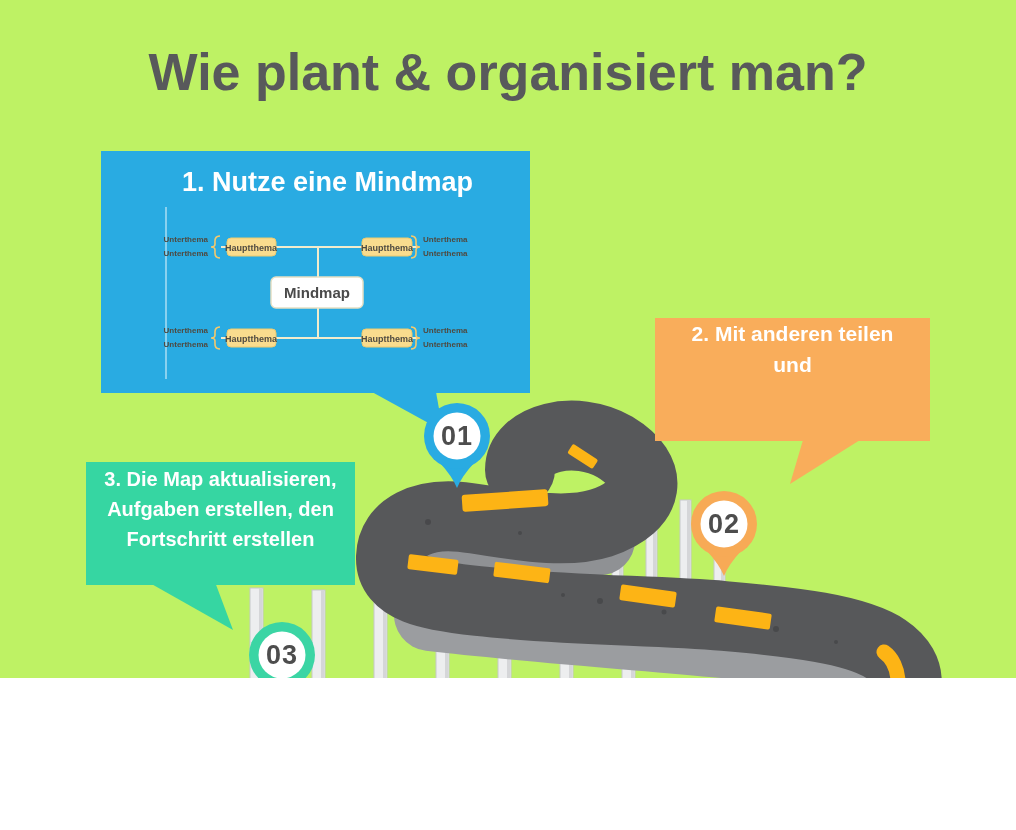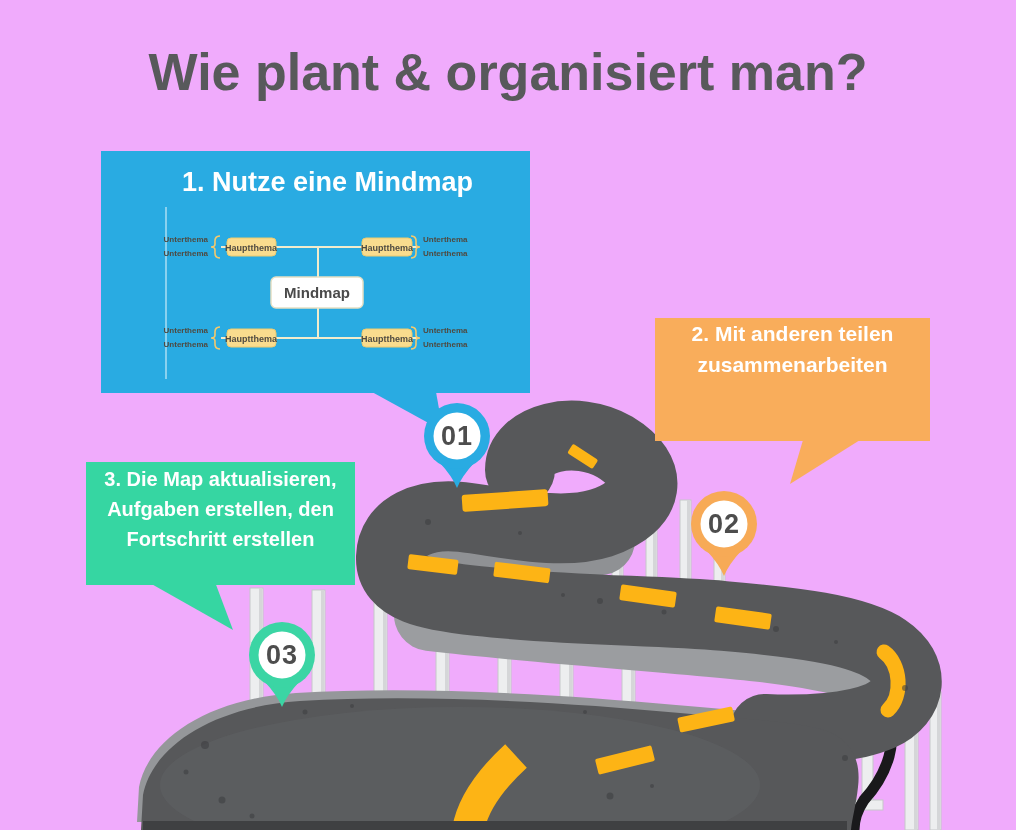"Wie plant & organisiert man?" .stage { background: #f0abfc -> #bef264; height: 830px -> 678px }
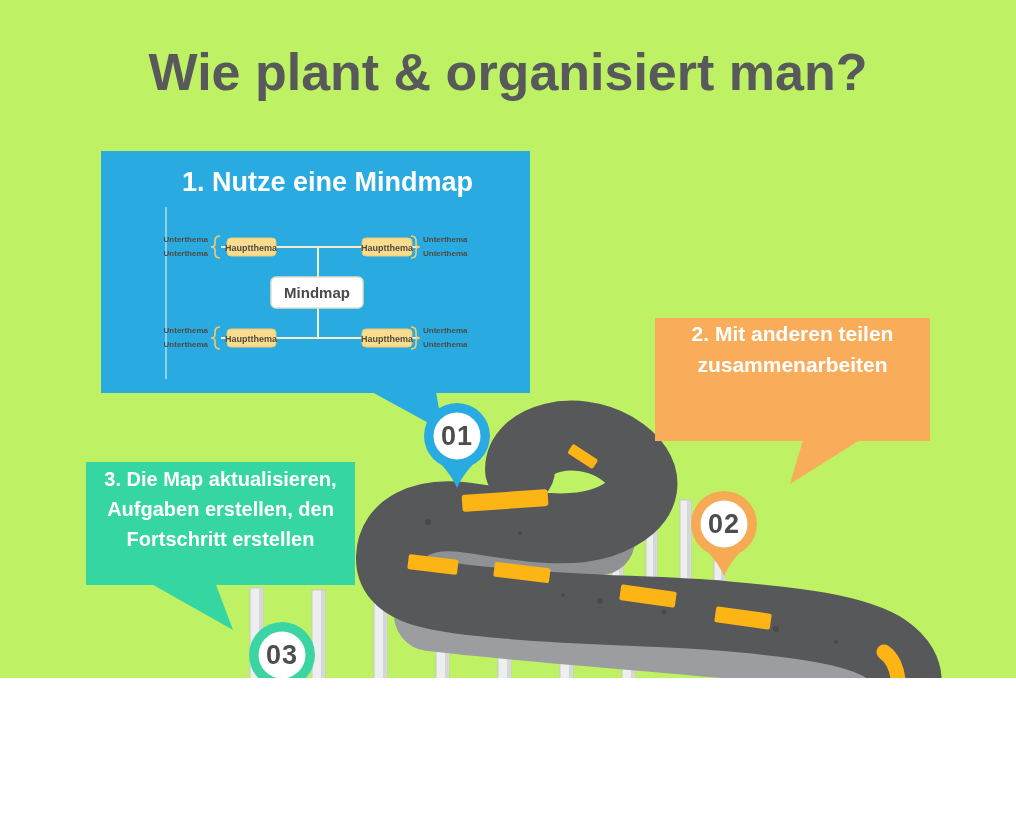"und" div { html: none -> <div>und</div> }
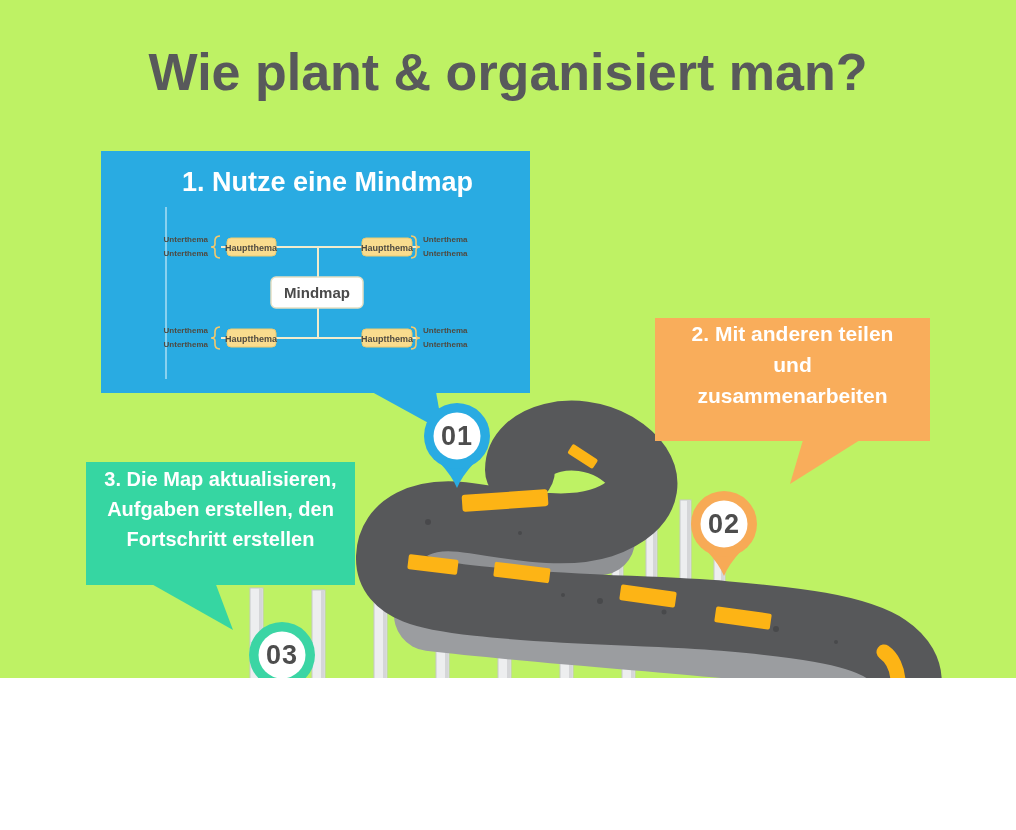"zusammenarbeiten" div { html: <div>zusammenarbeiten</div> -> none }
